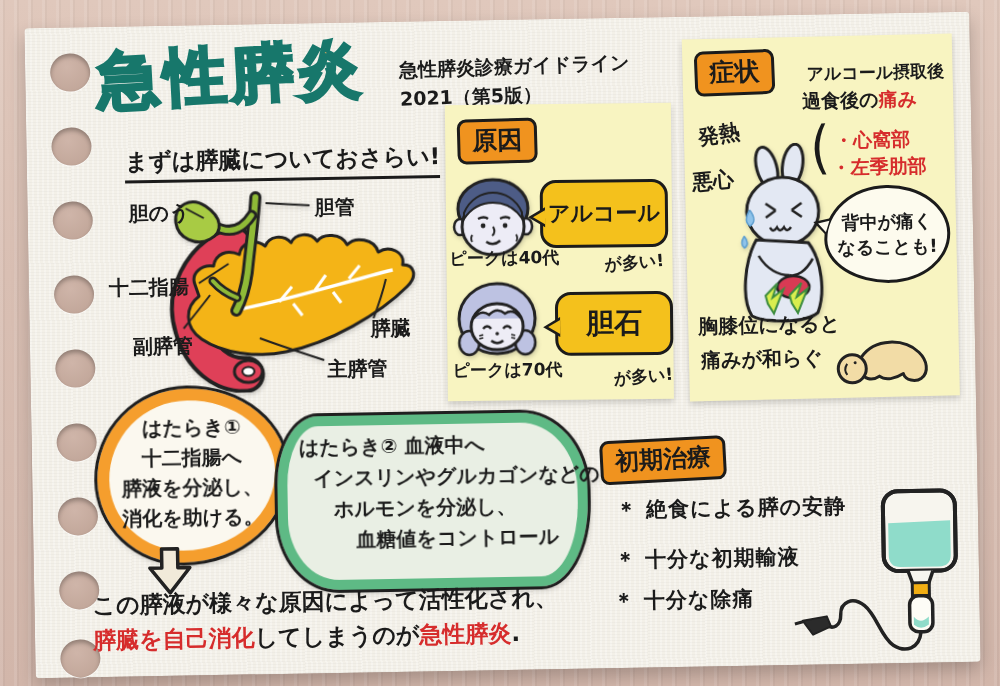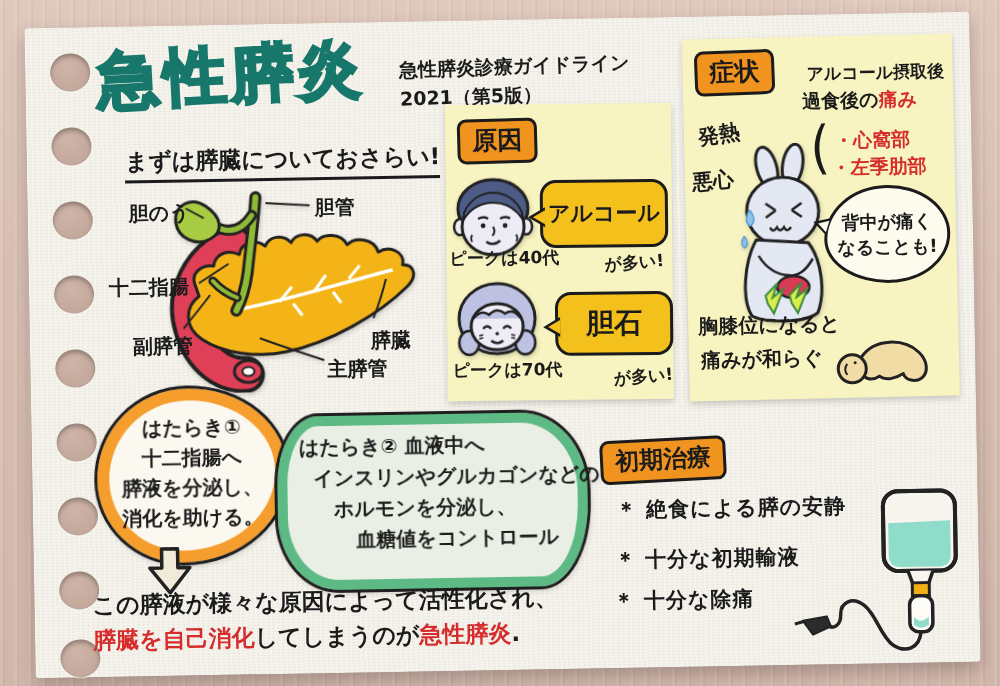"膵臓" div.dlabel { top: 305px -> 293px }
